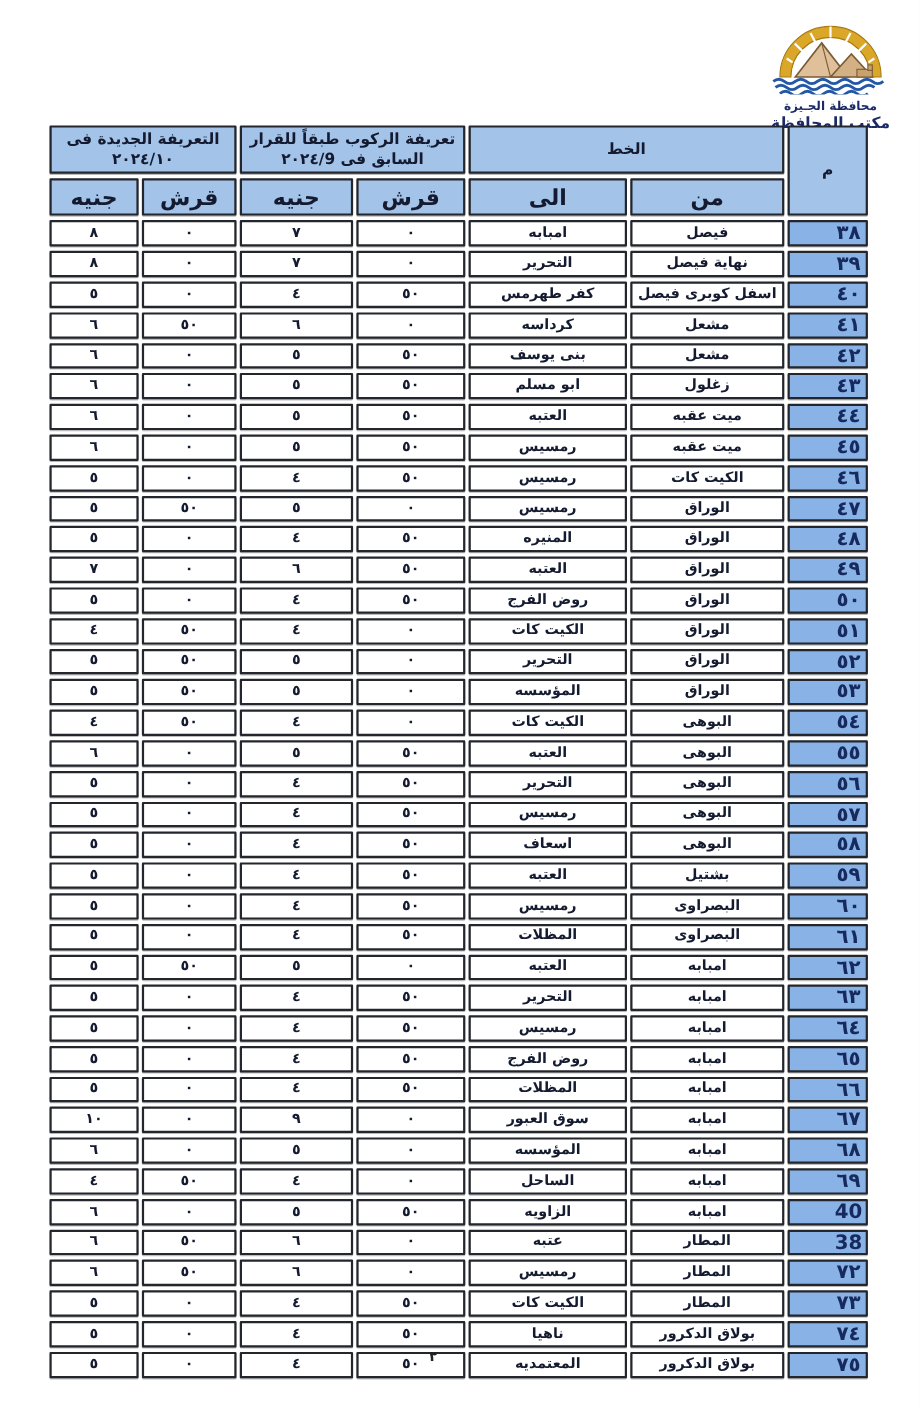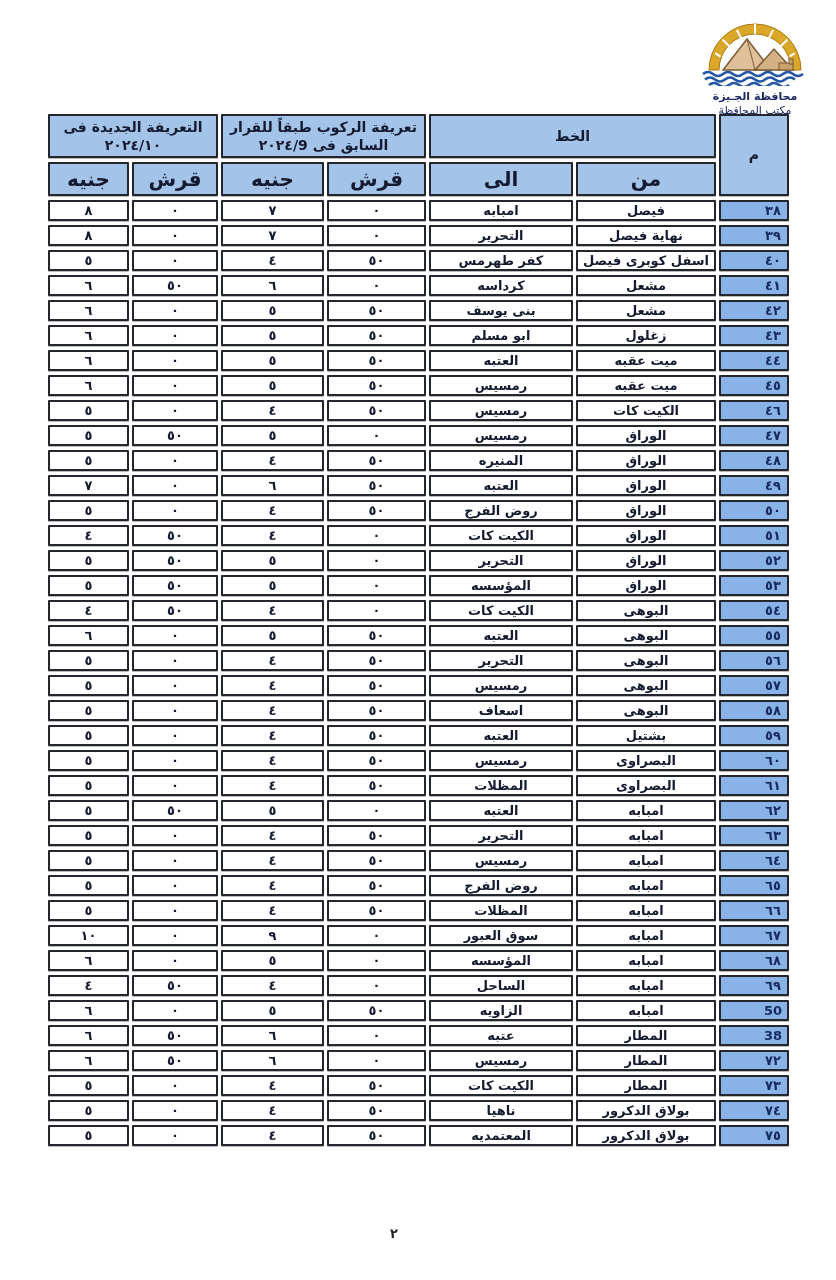"مكتب المحافظة" .logo-caption-2 { font-size: 11px -> 14px; font-weight: normal -> bold }
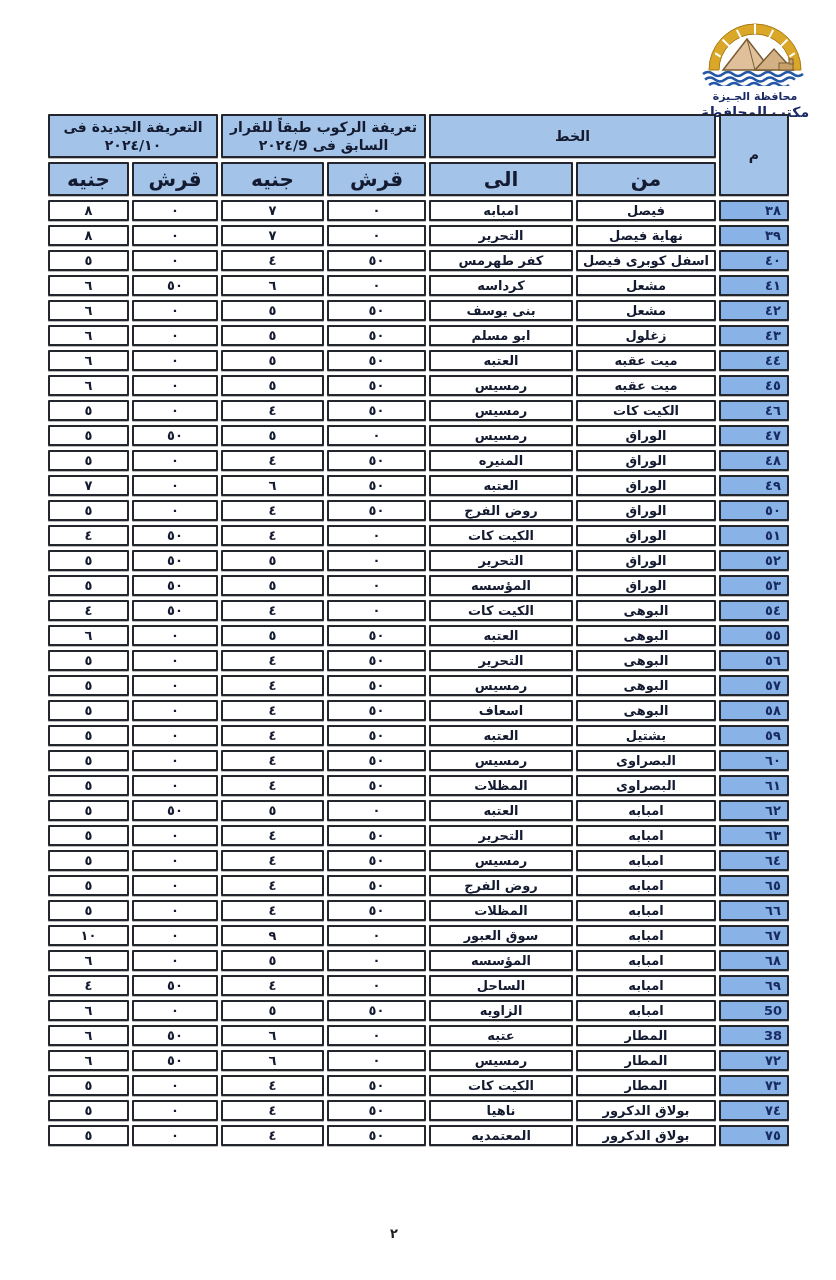"٣٨" table.fare td.m-cell { font-size: 13px -> 18px }
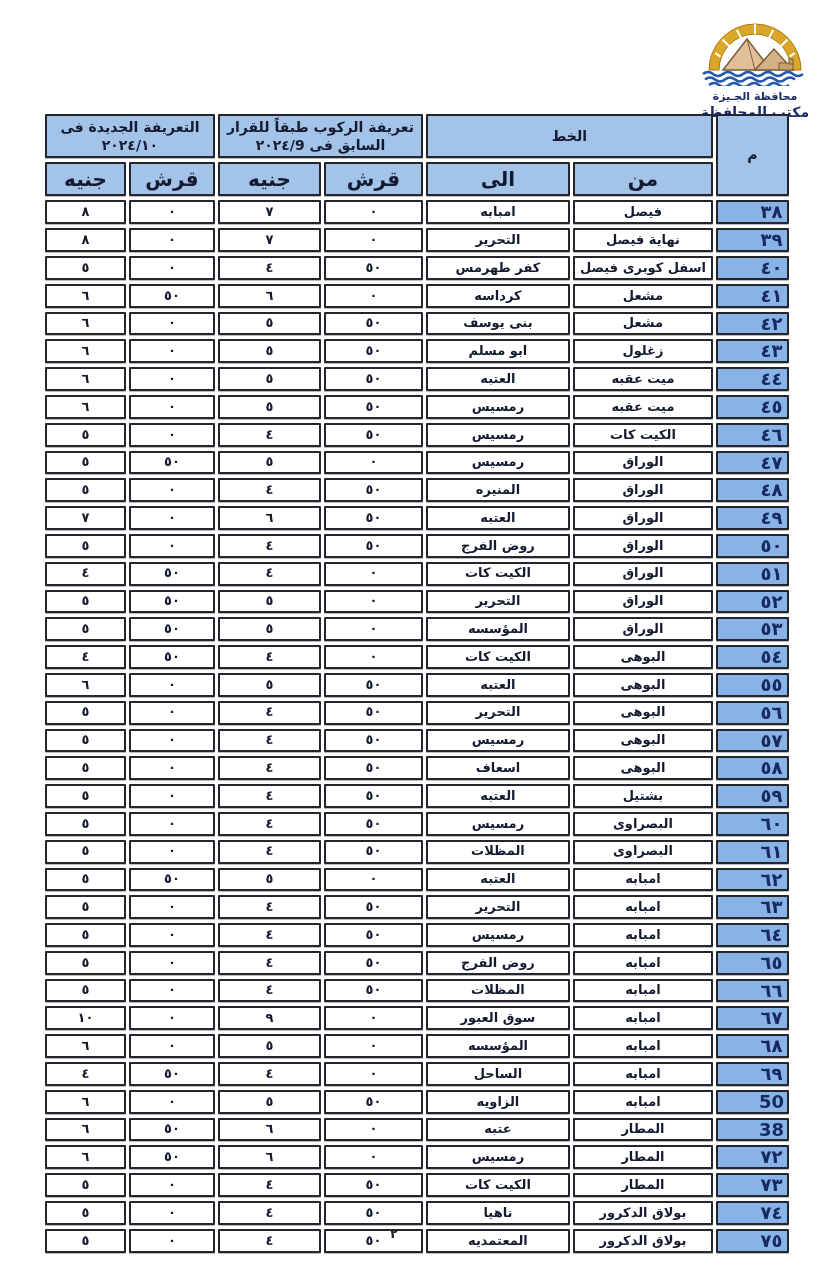"50" td.m-cell { text: 50 -> 40 }
